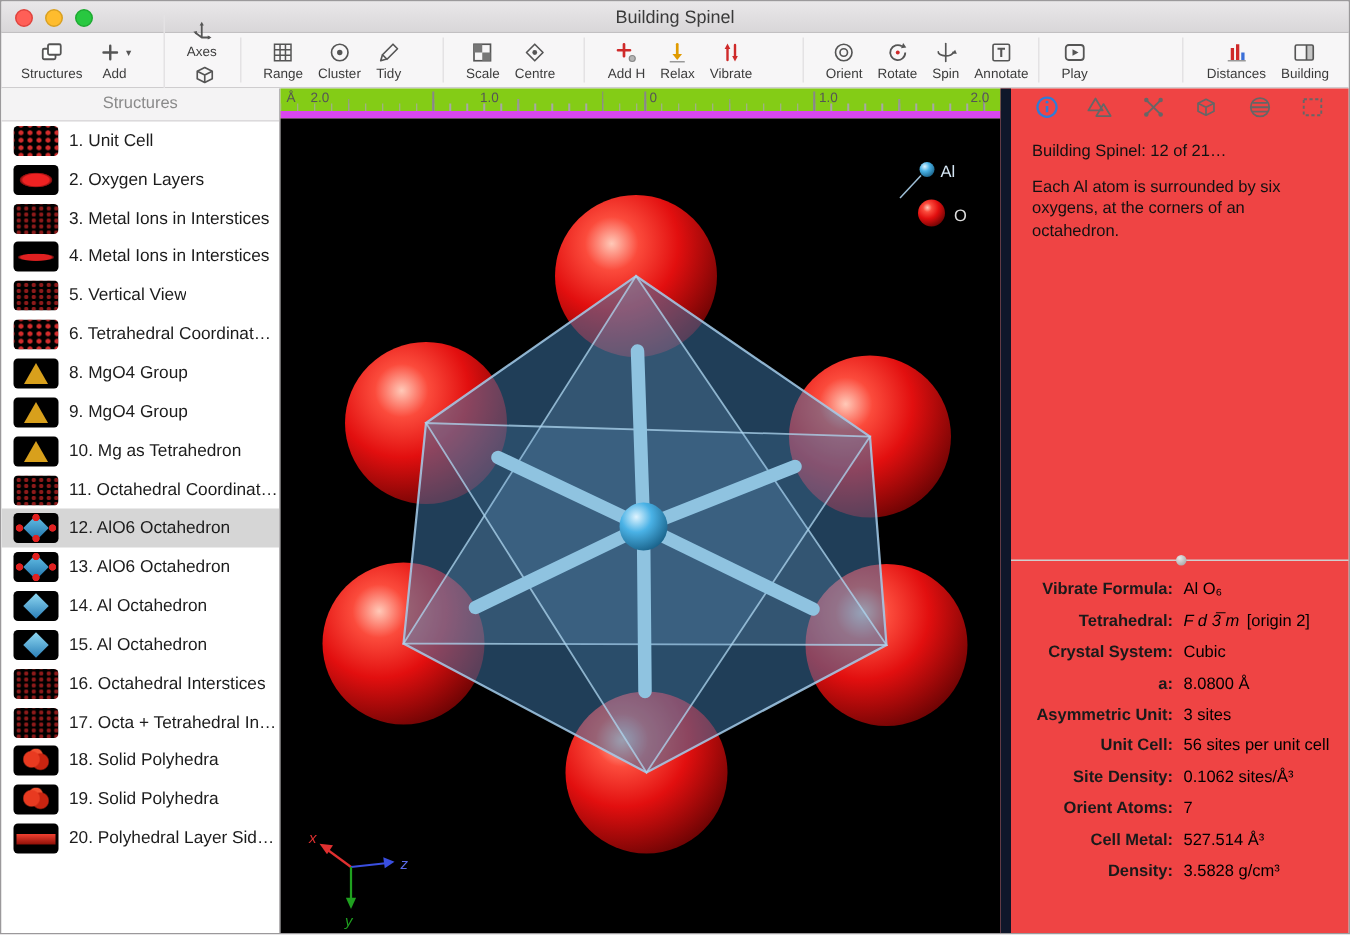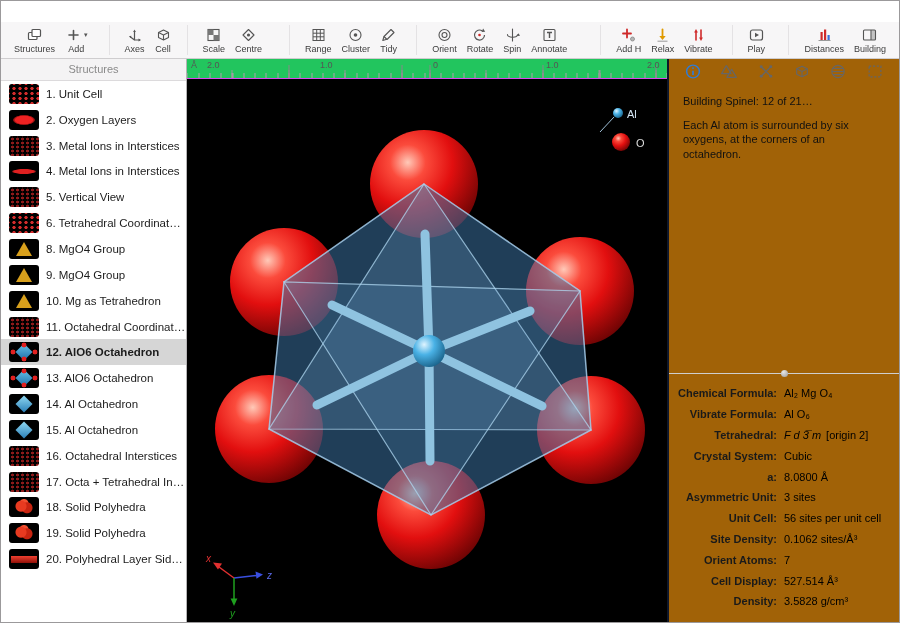"Building Spinel" div { html: none -> <div> <div> <span></span> <span></span> <span></span> </div> <div>Building Spinel</div> </div> }
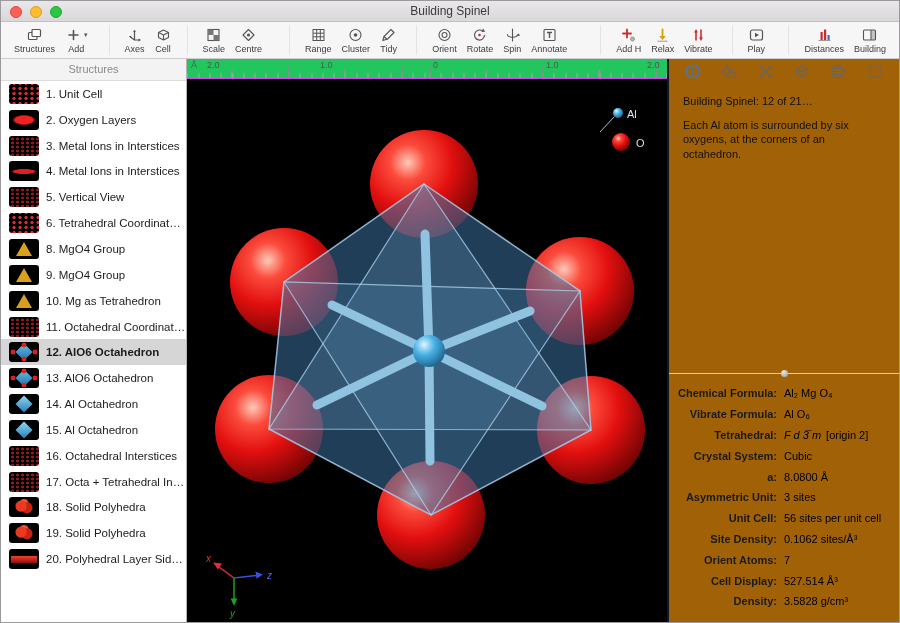"Axes" .tb-group:nth-child(2) { flex-direction: none -> column }
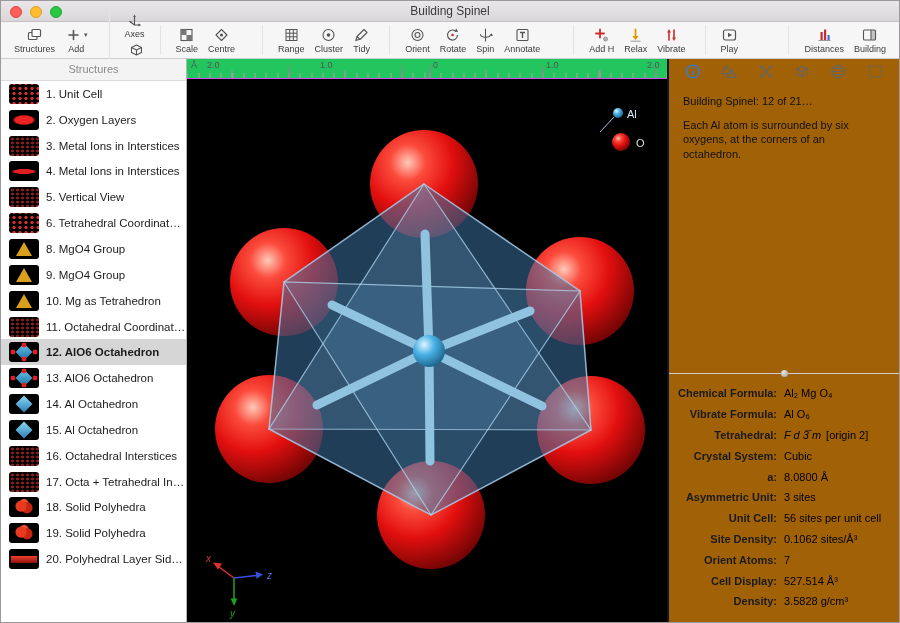"Scale" div.tb-group { order: before "Range" -> after "Range" }
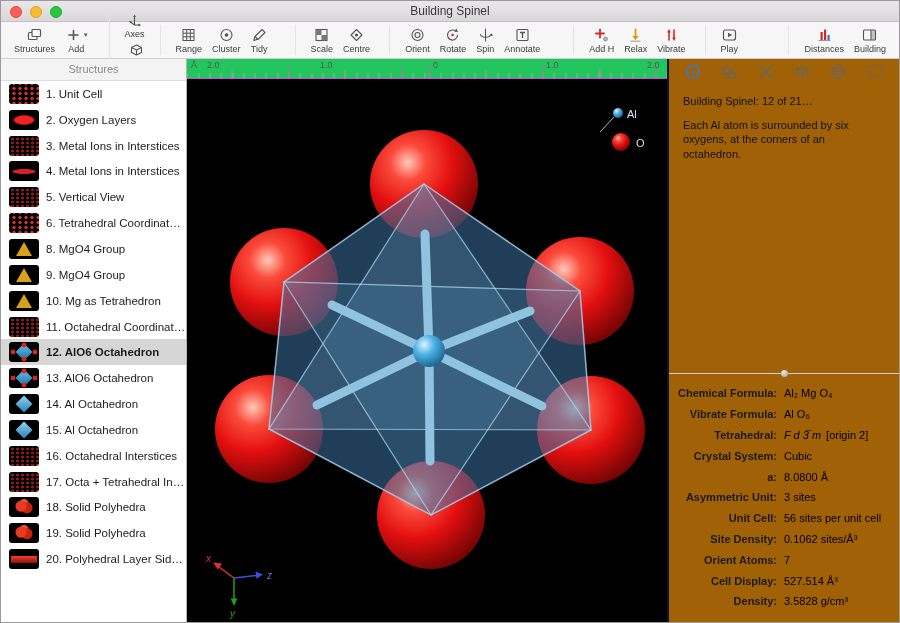"Orient" div.tb-group { order: before "Add H" -> after "Add H" }
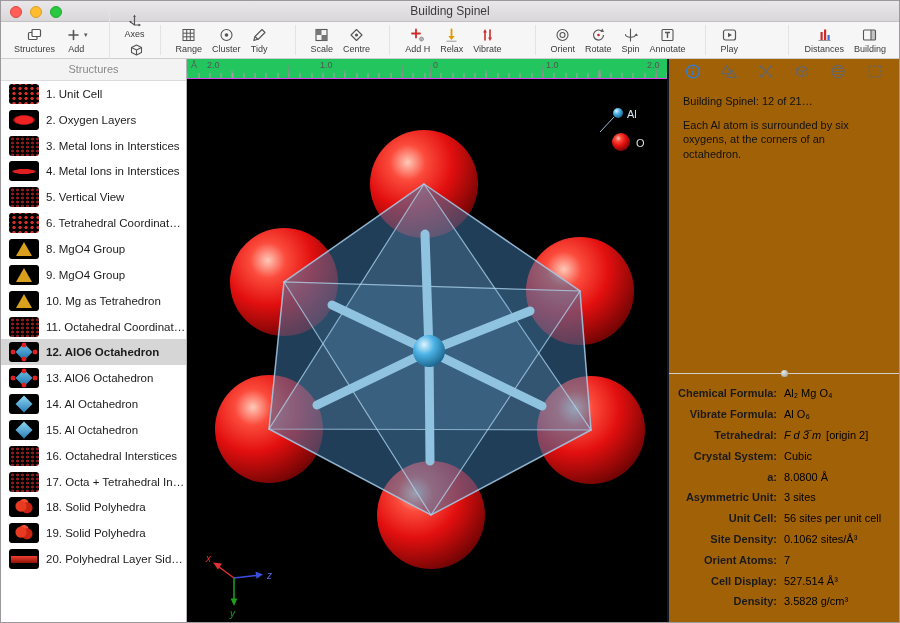"Play" .tb-group:nth-child(7) { margin-left: 14px -> 1px }
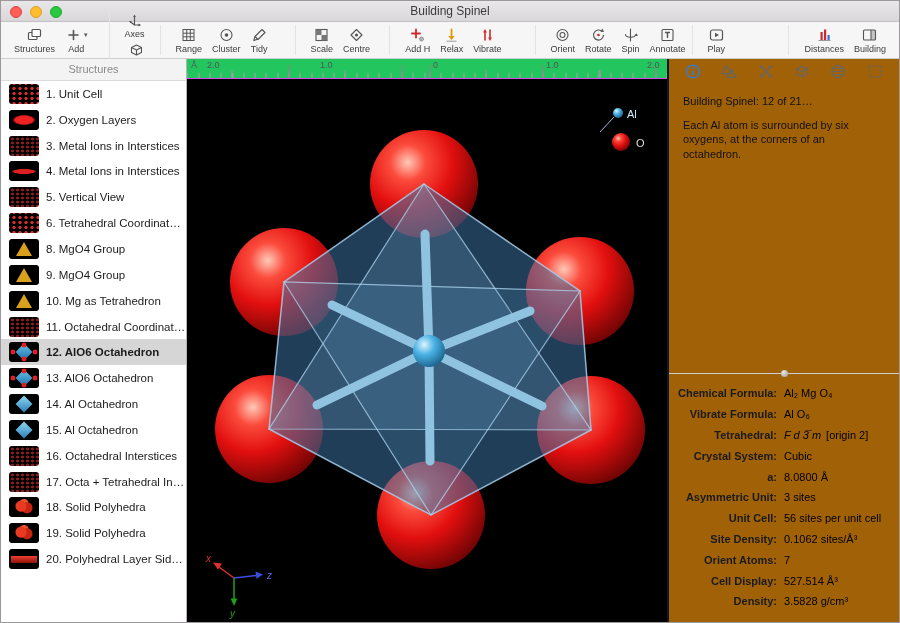"2.0" #ruler { background: #22c55e -> #84cc16; border-bottom: 1px solid #d946ef -> 5px solid #d946ef }
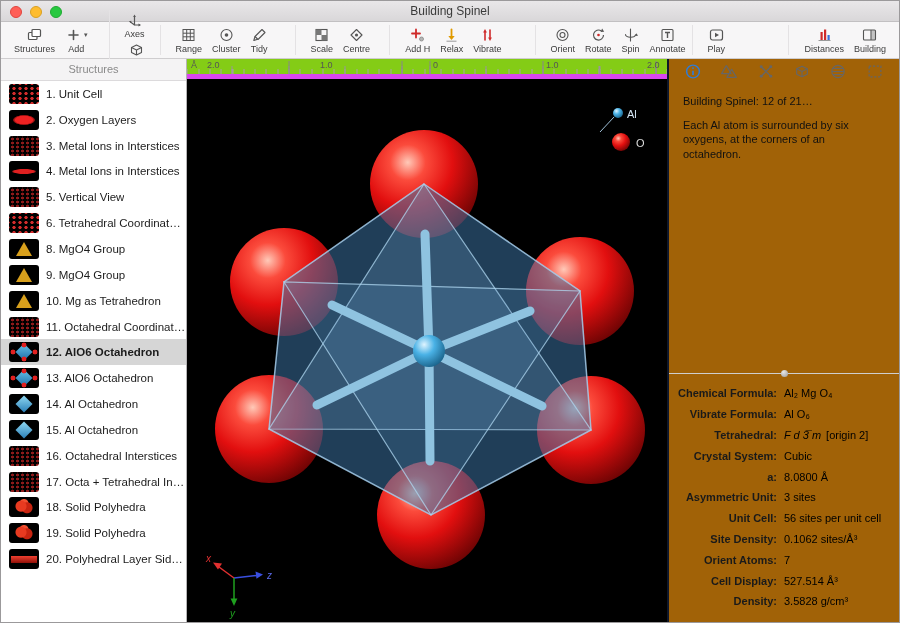"Building Spinel: 12 of 21…" #rightpanel { background: #a16207 -> #ef4444; border-left: 2px solid #0f172a -> 7px solid #0f172a }
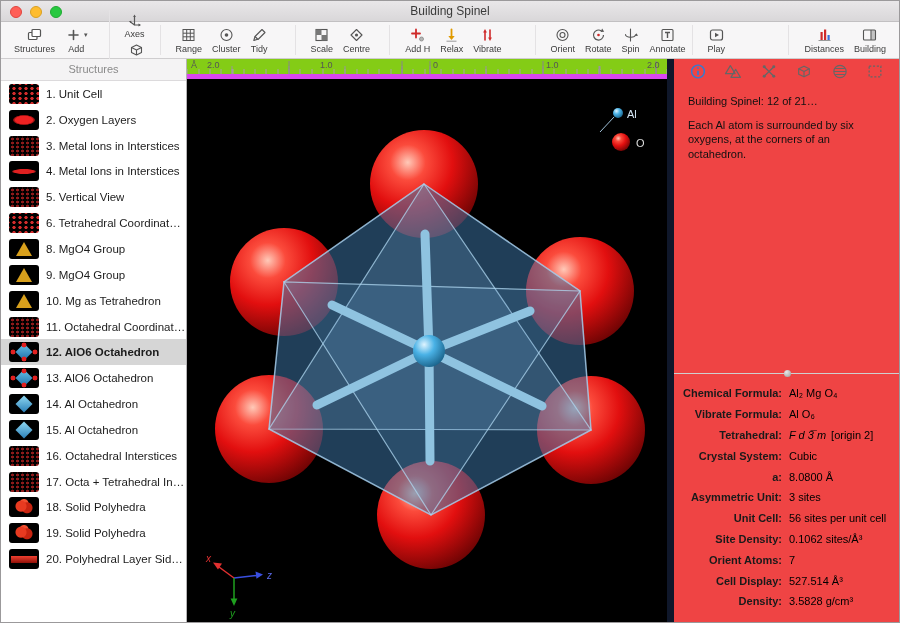"12. AlO6 Octahedron" .sitem.sel .slabel { font-weight: bold -> normal }
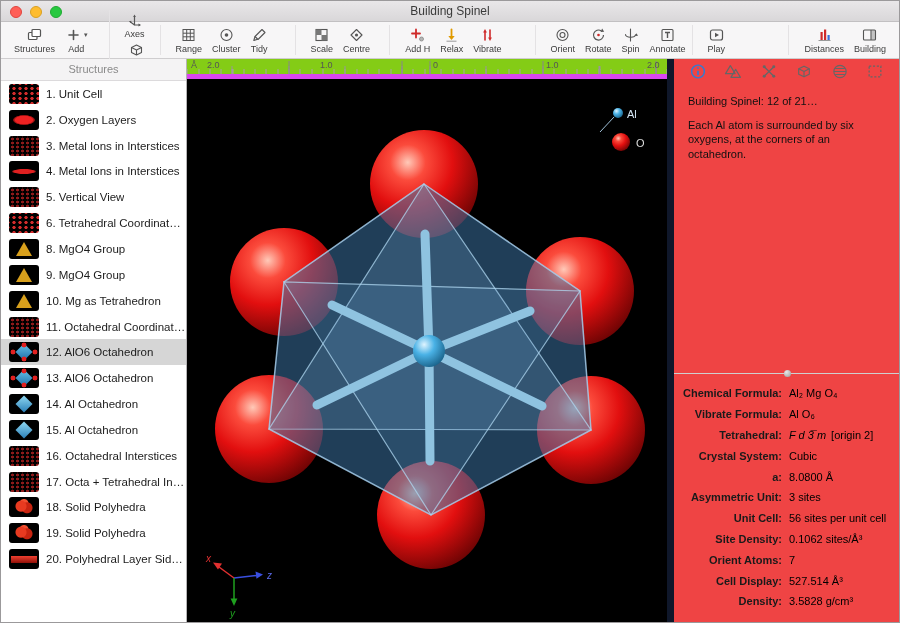"Chemical Formula:" div.prow { html: <div> <span>Chemical Formula:</span> <span>Al₂ Mg O₄</span> </div> -> none }
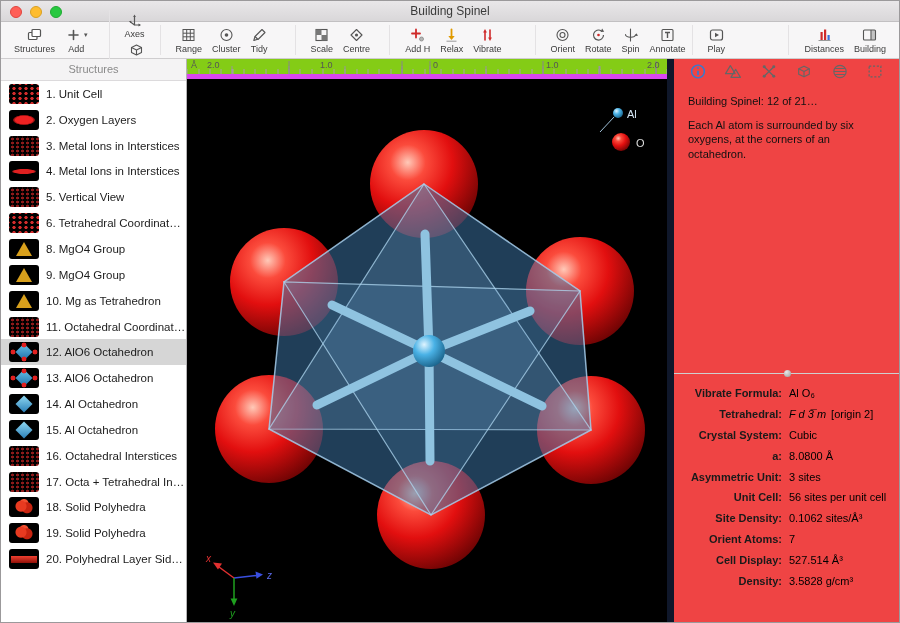"Cell Display:" span.plabel { text: Display -> Metal }
